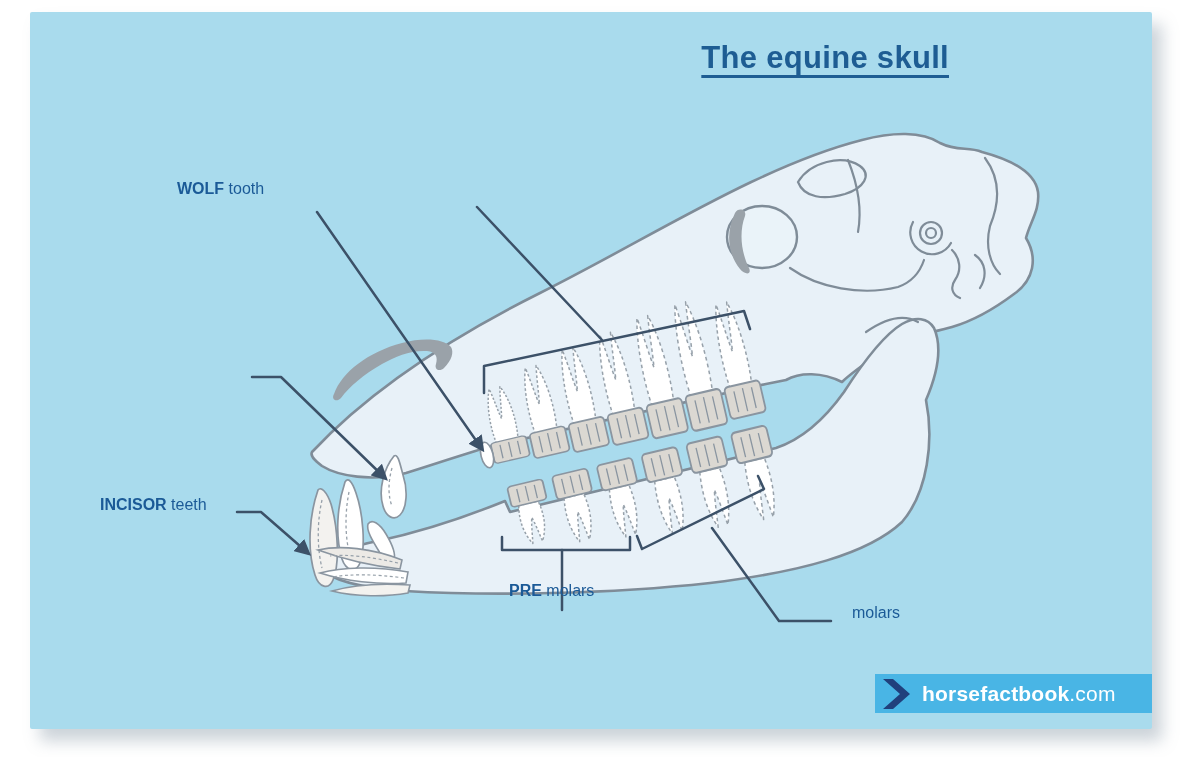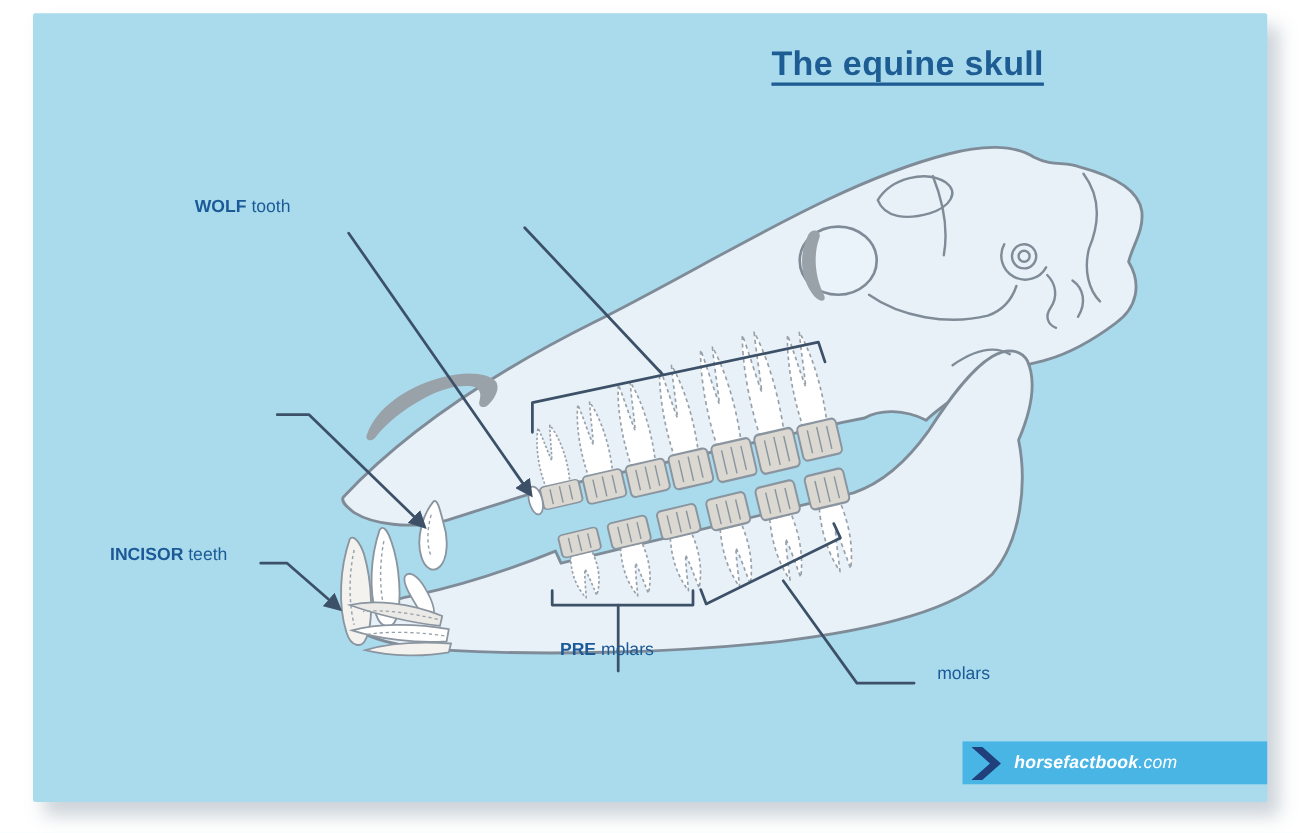"horsefactbook.com" .banner .wm { font-size: 16px -> 21px; font-style: italic -> none }
